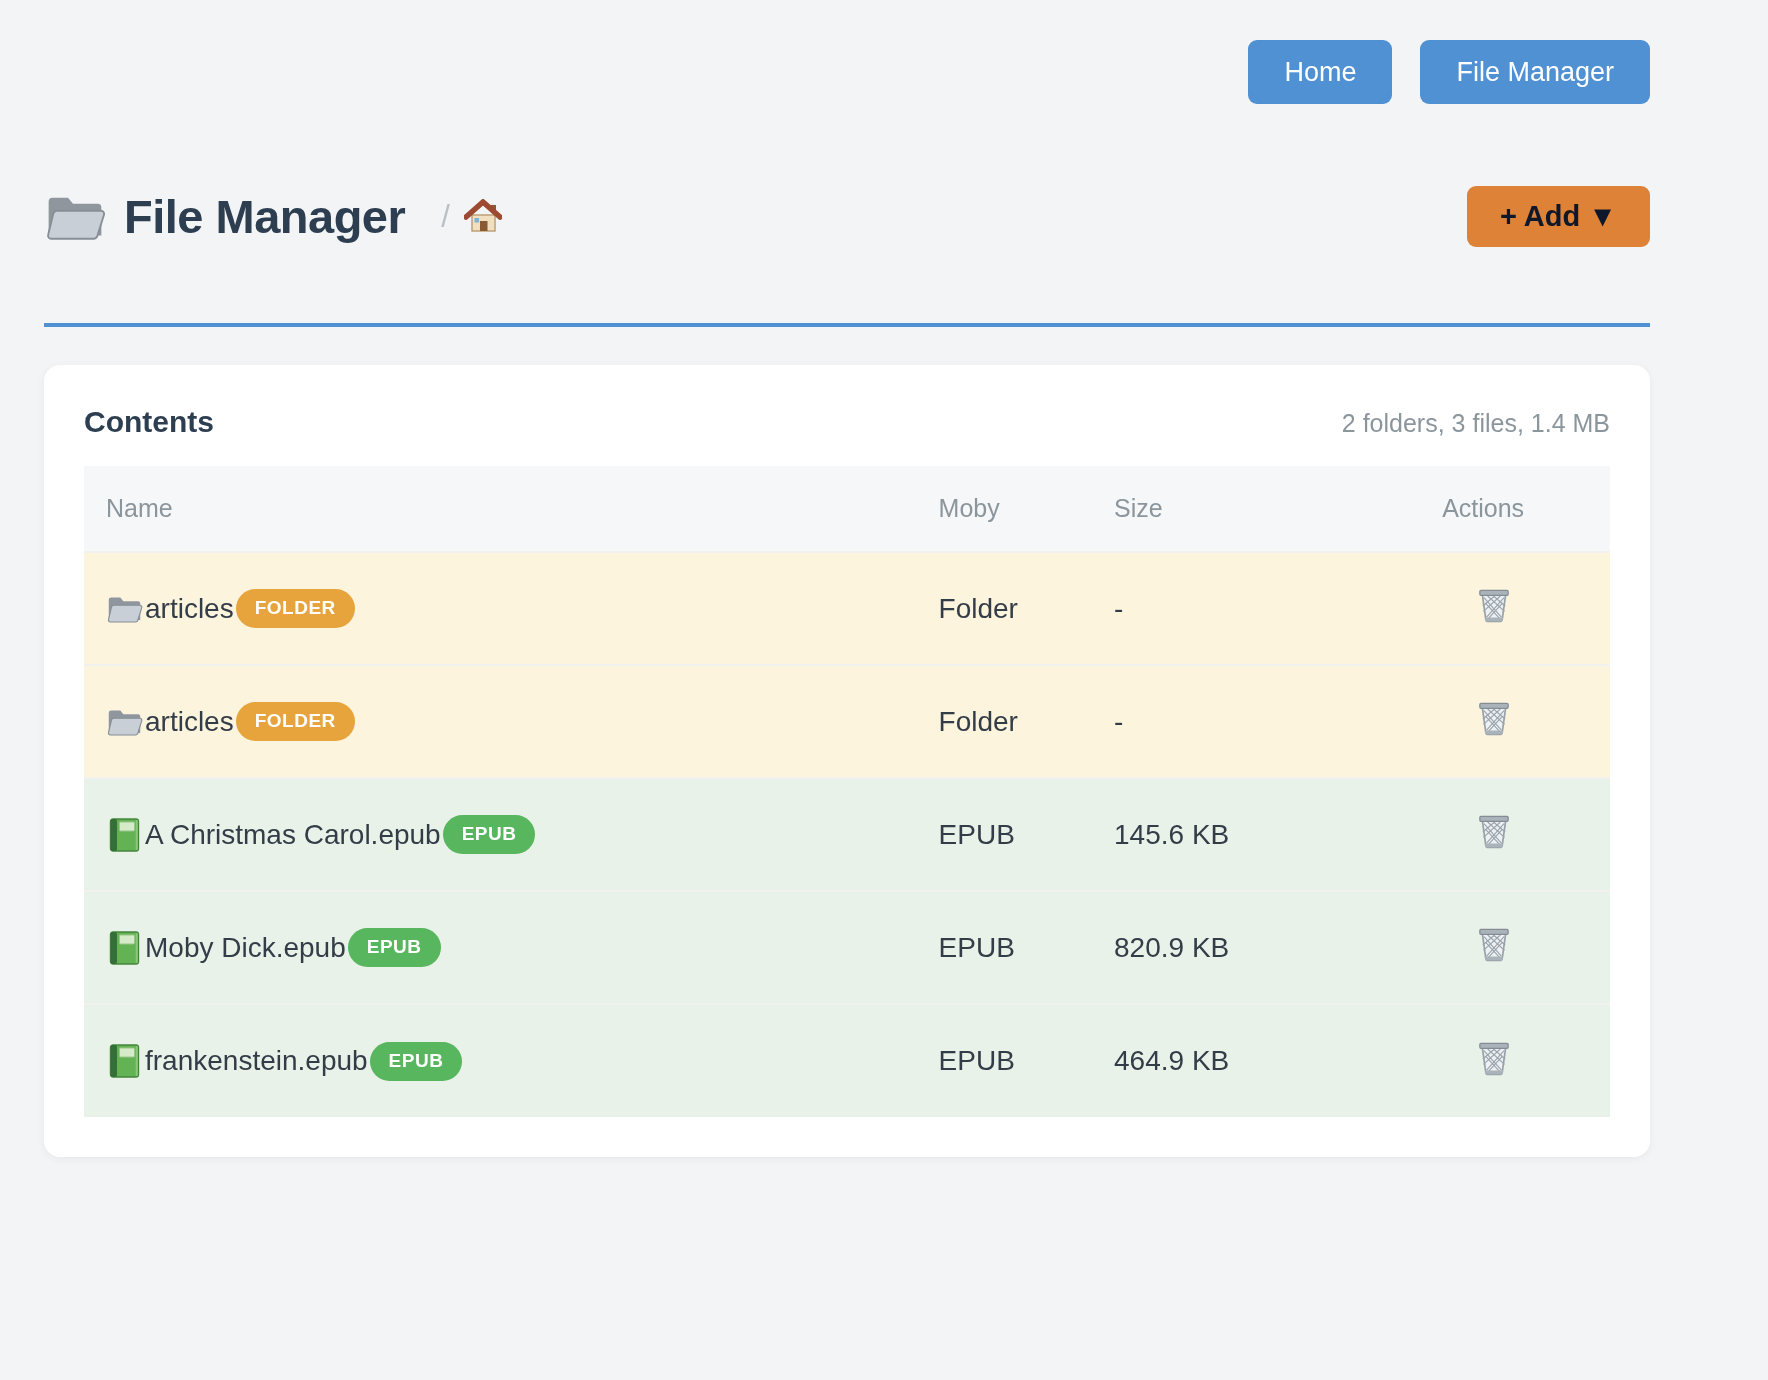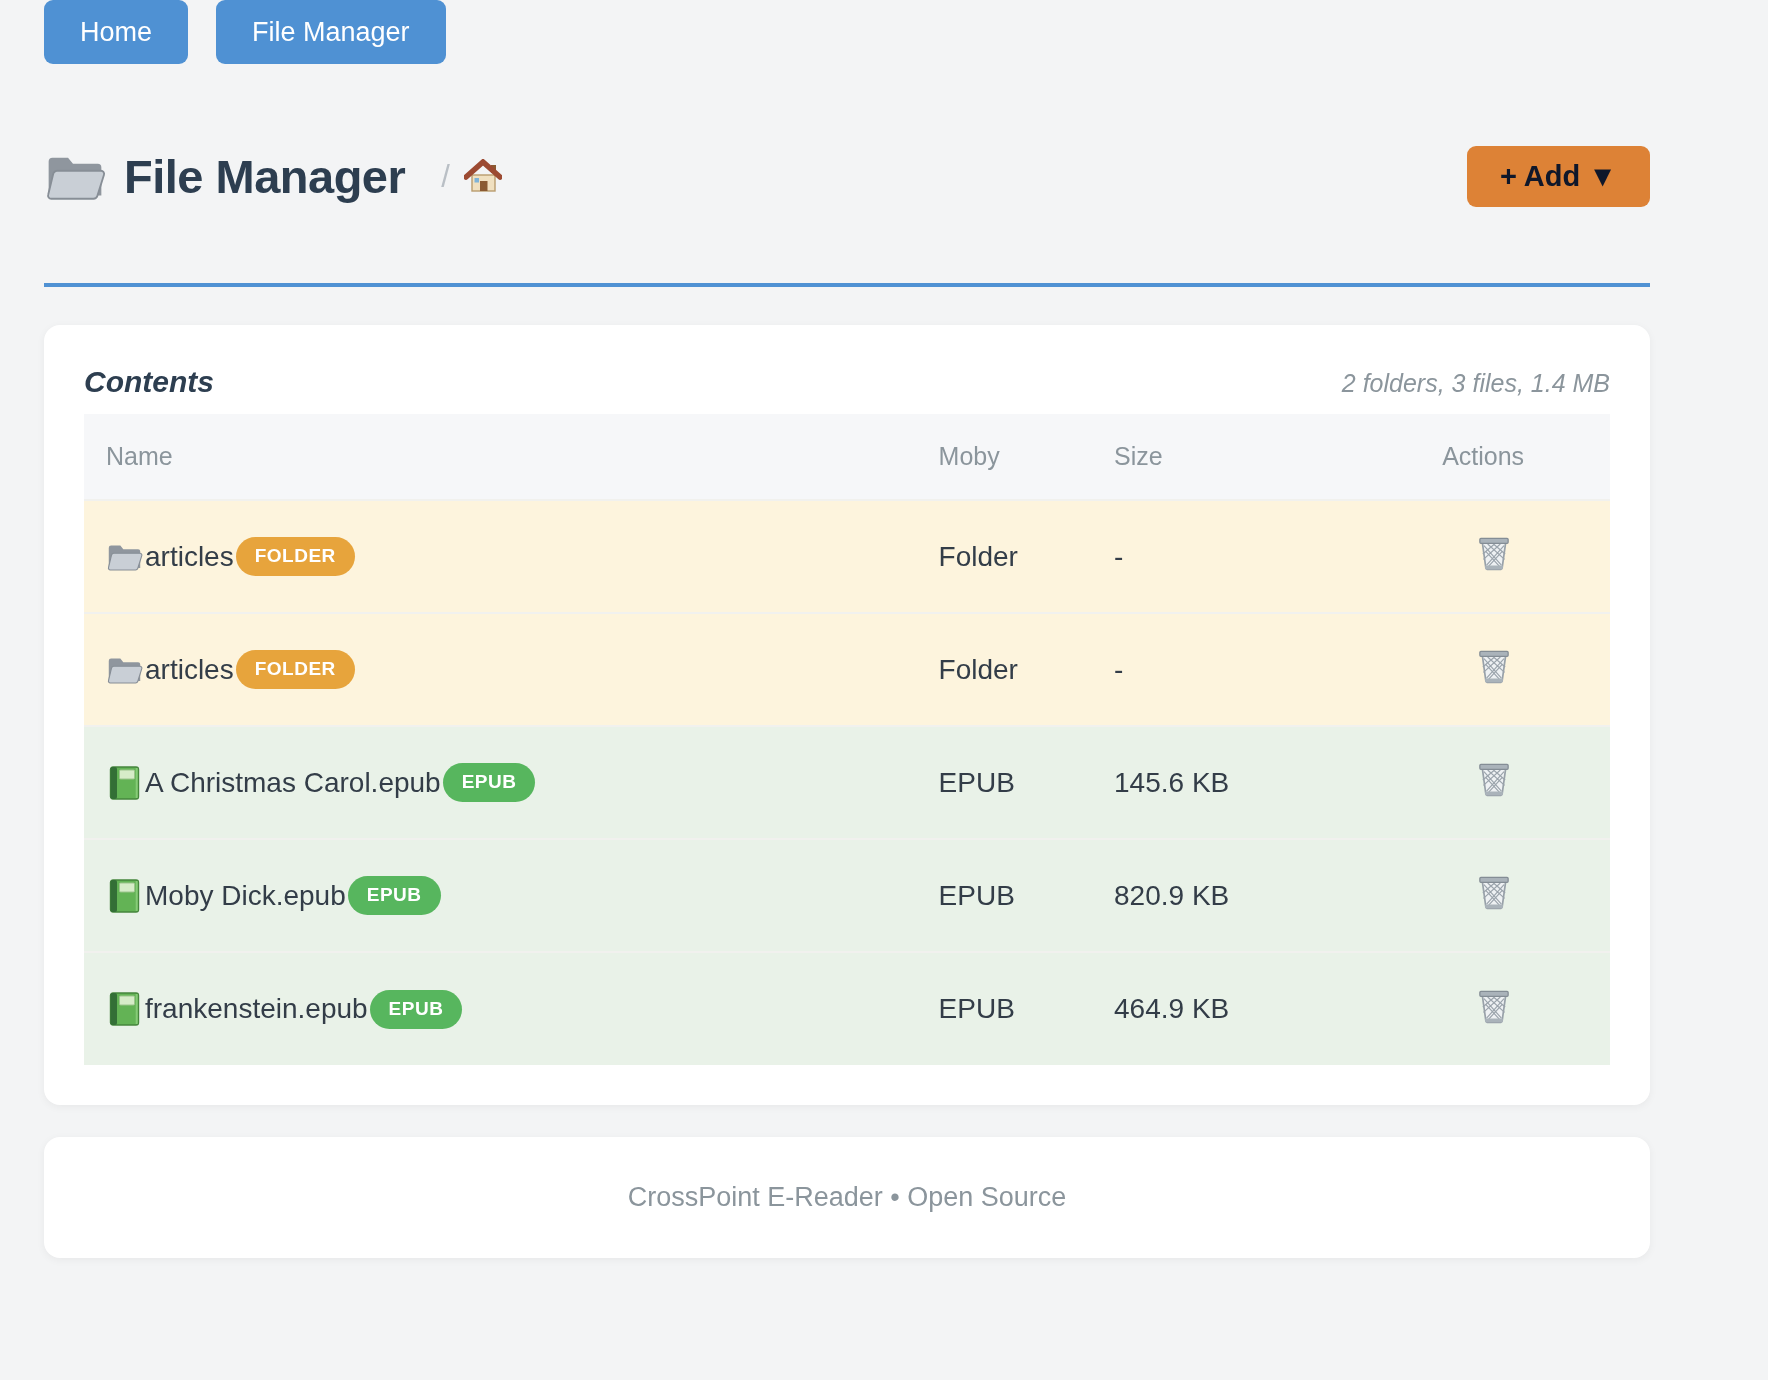"Home" .nav { justify-content: none -> flex-end; padding-top: none -> 40px }
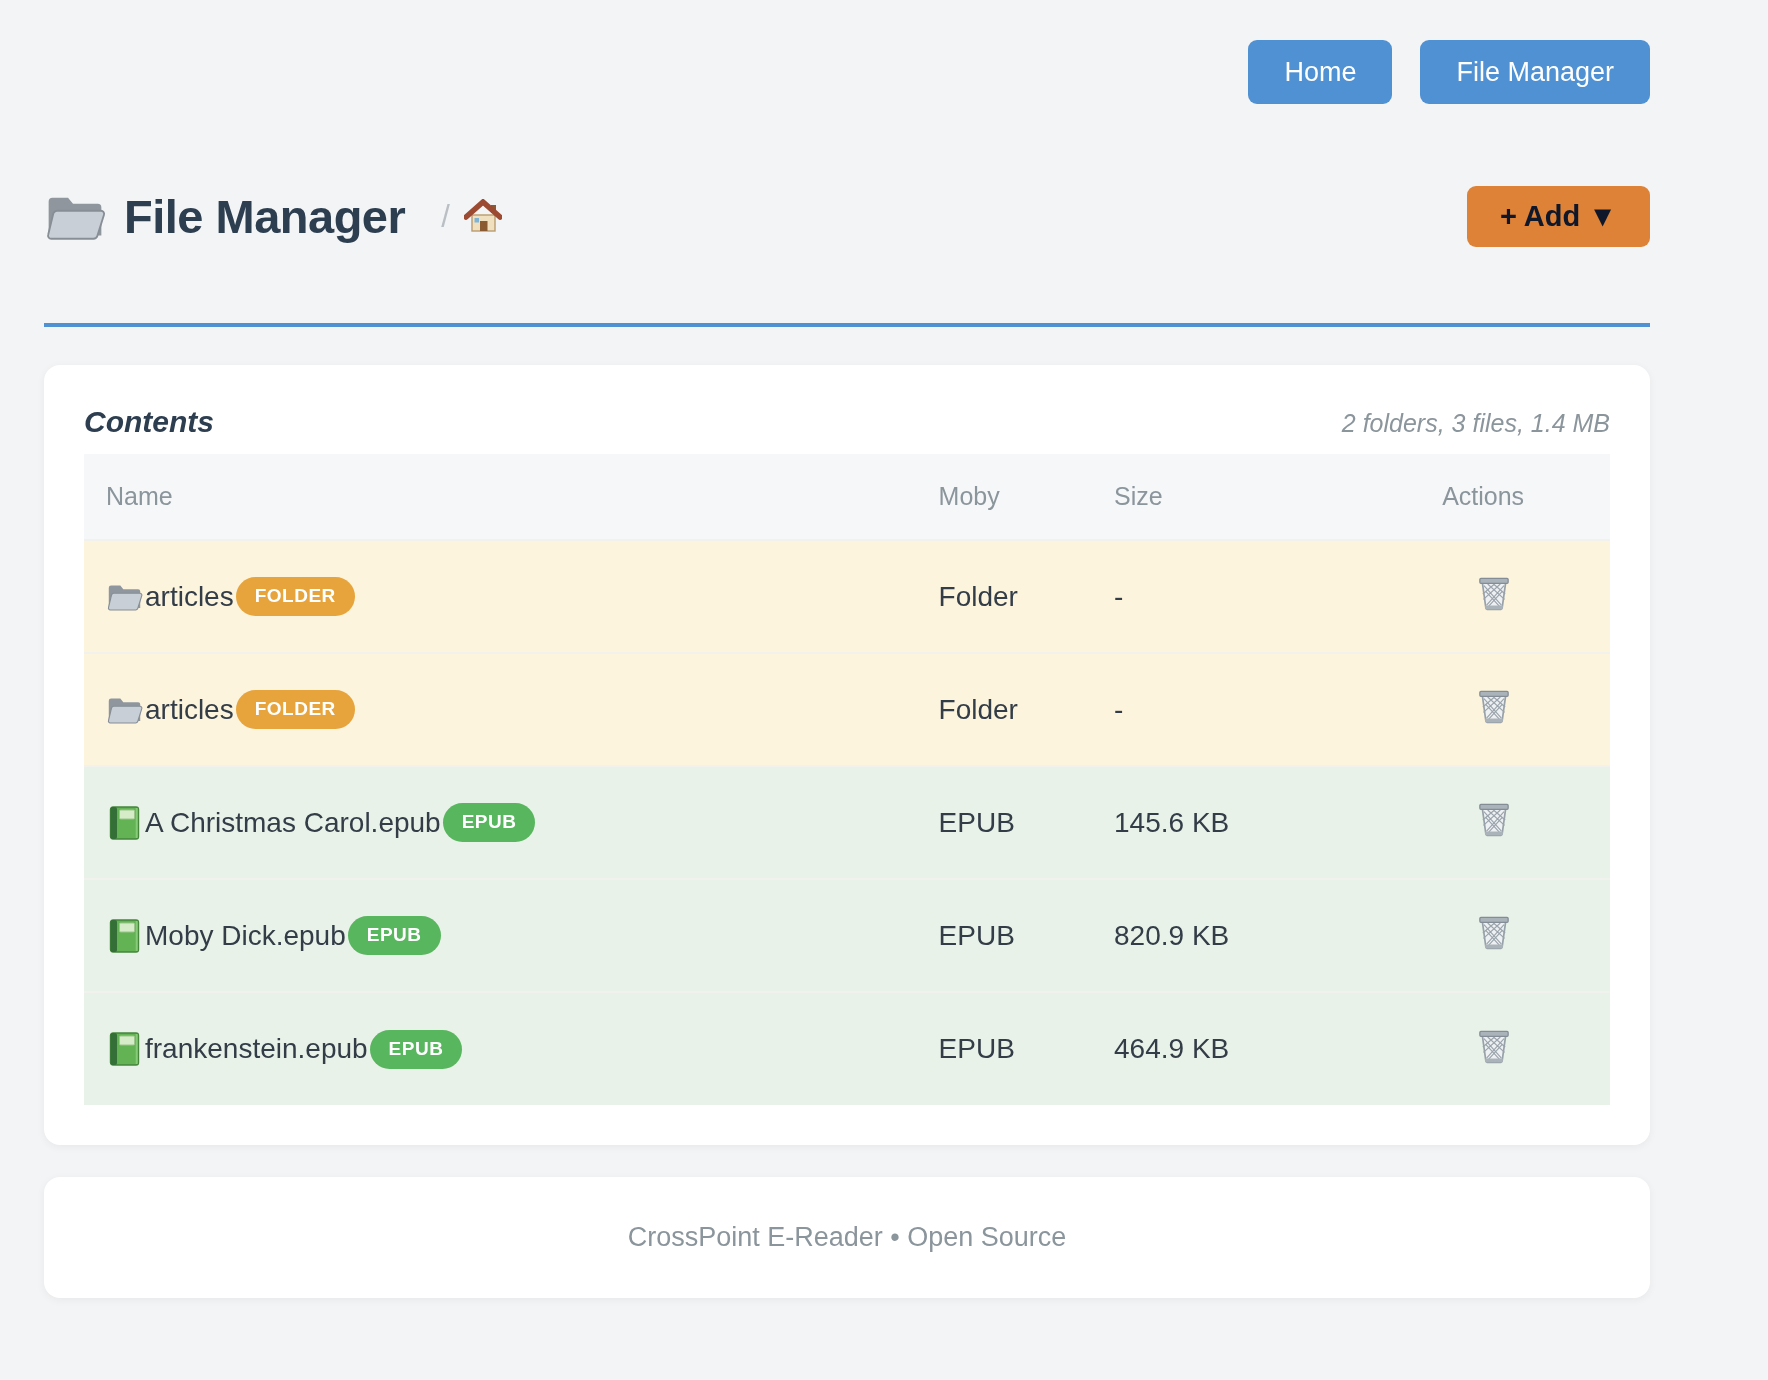"Contents" .card-head { font-style: italic -> none; margin-bottom: 15px -> 27px }
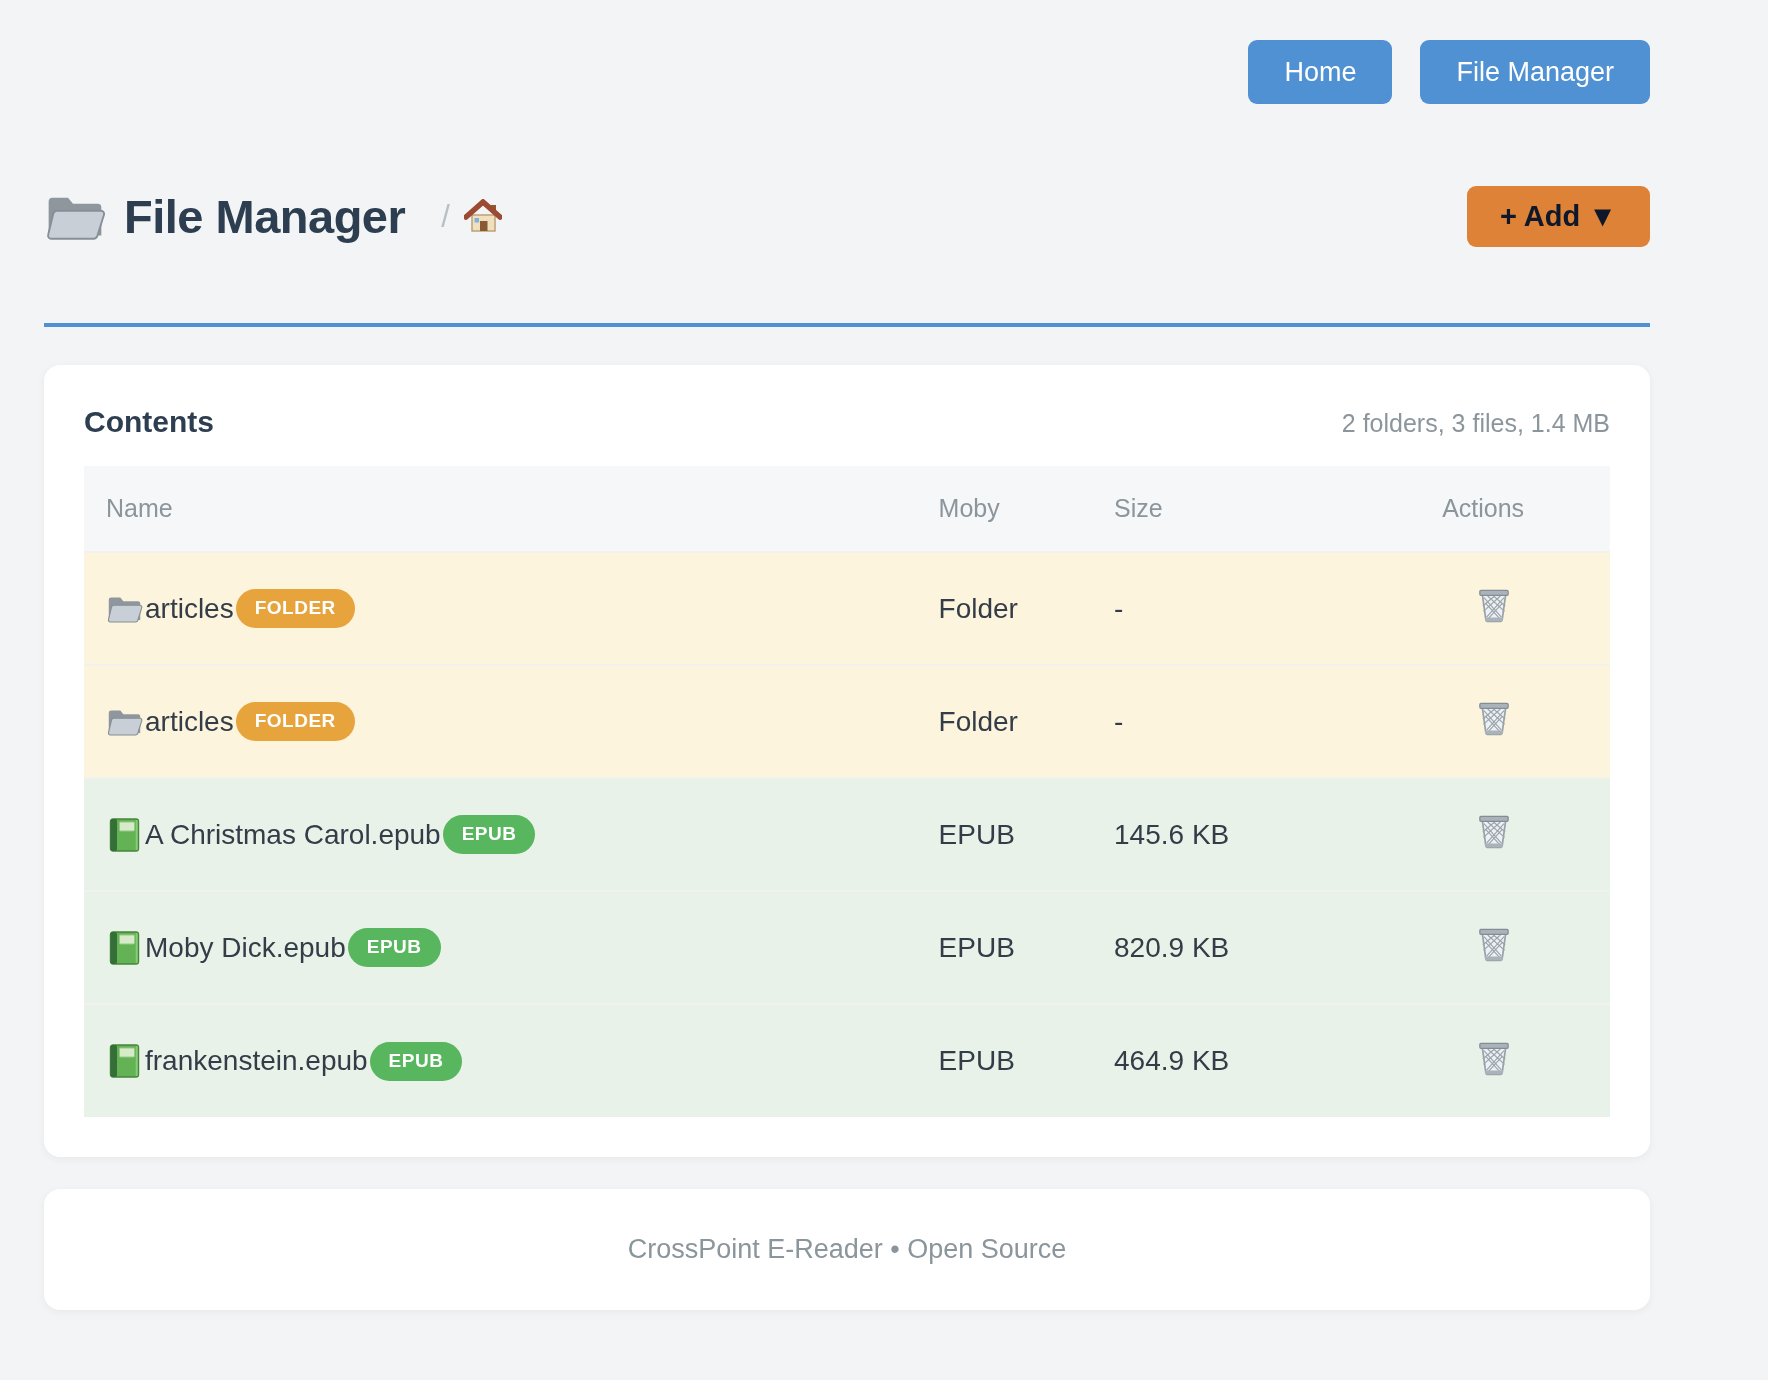"CrossPoint E-Reader • Open Source" section.footer-card { html: <section> <span>CrossPoint E-Reader • Open Source</span> </section> -> none }
